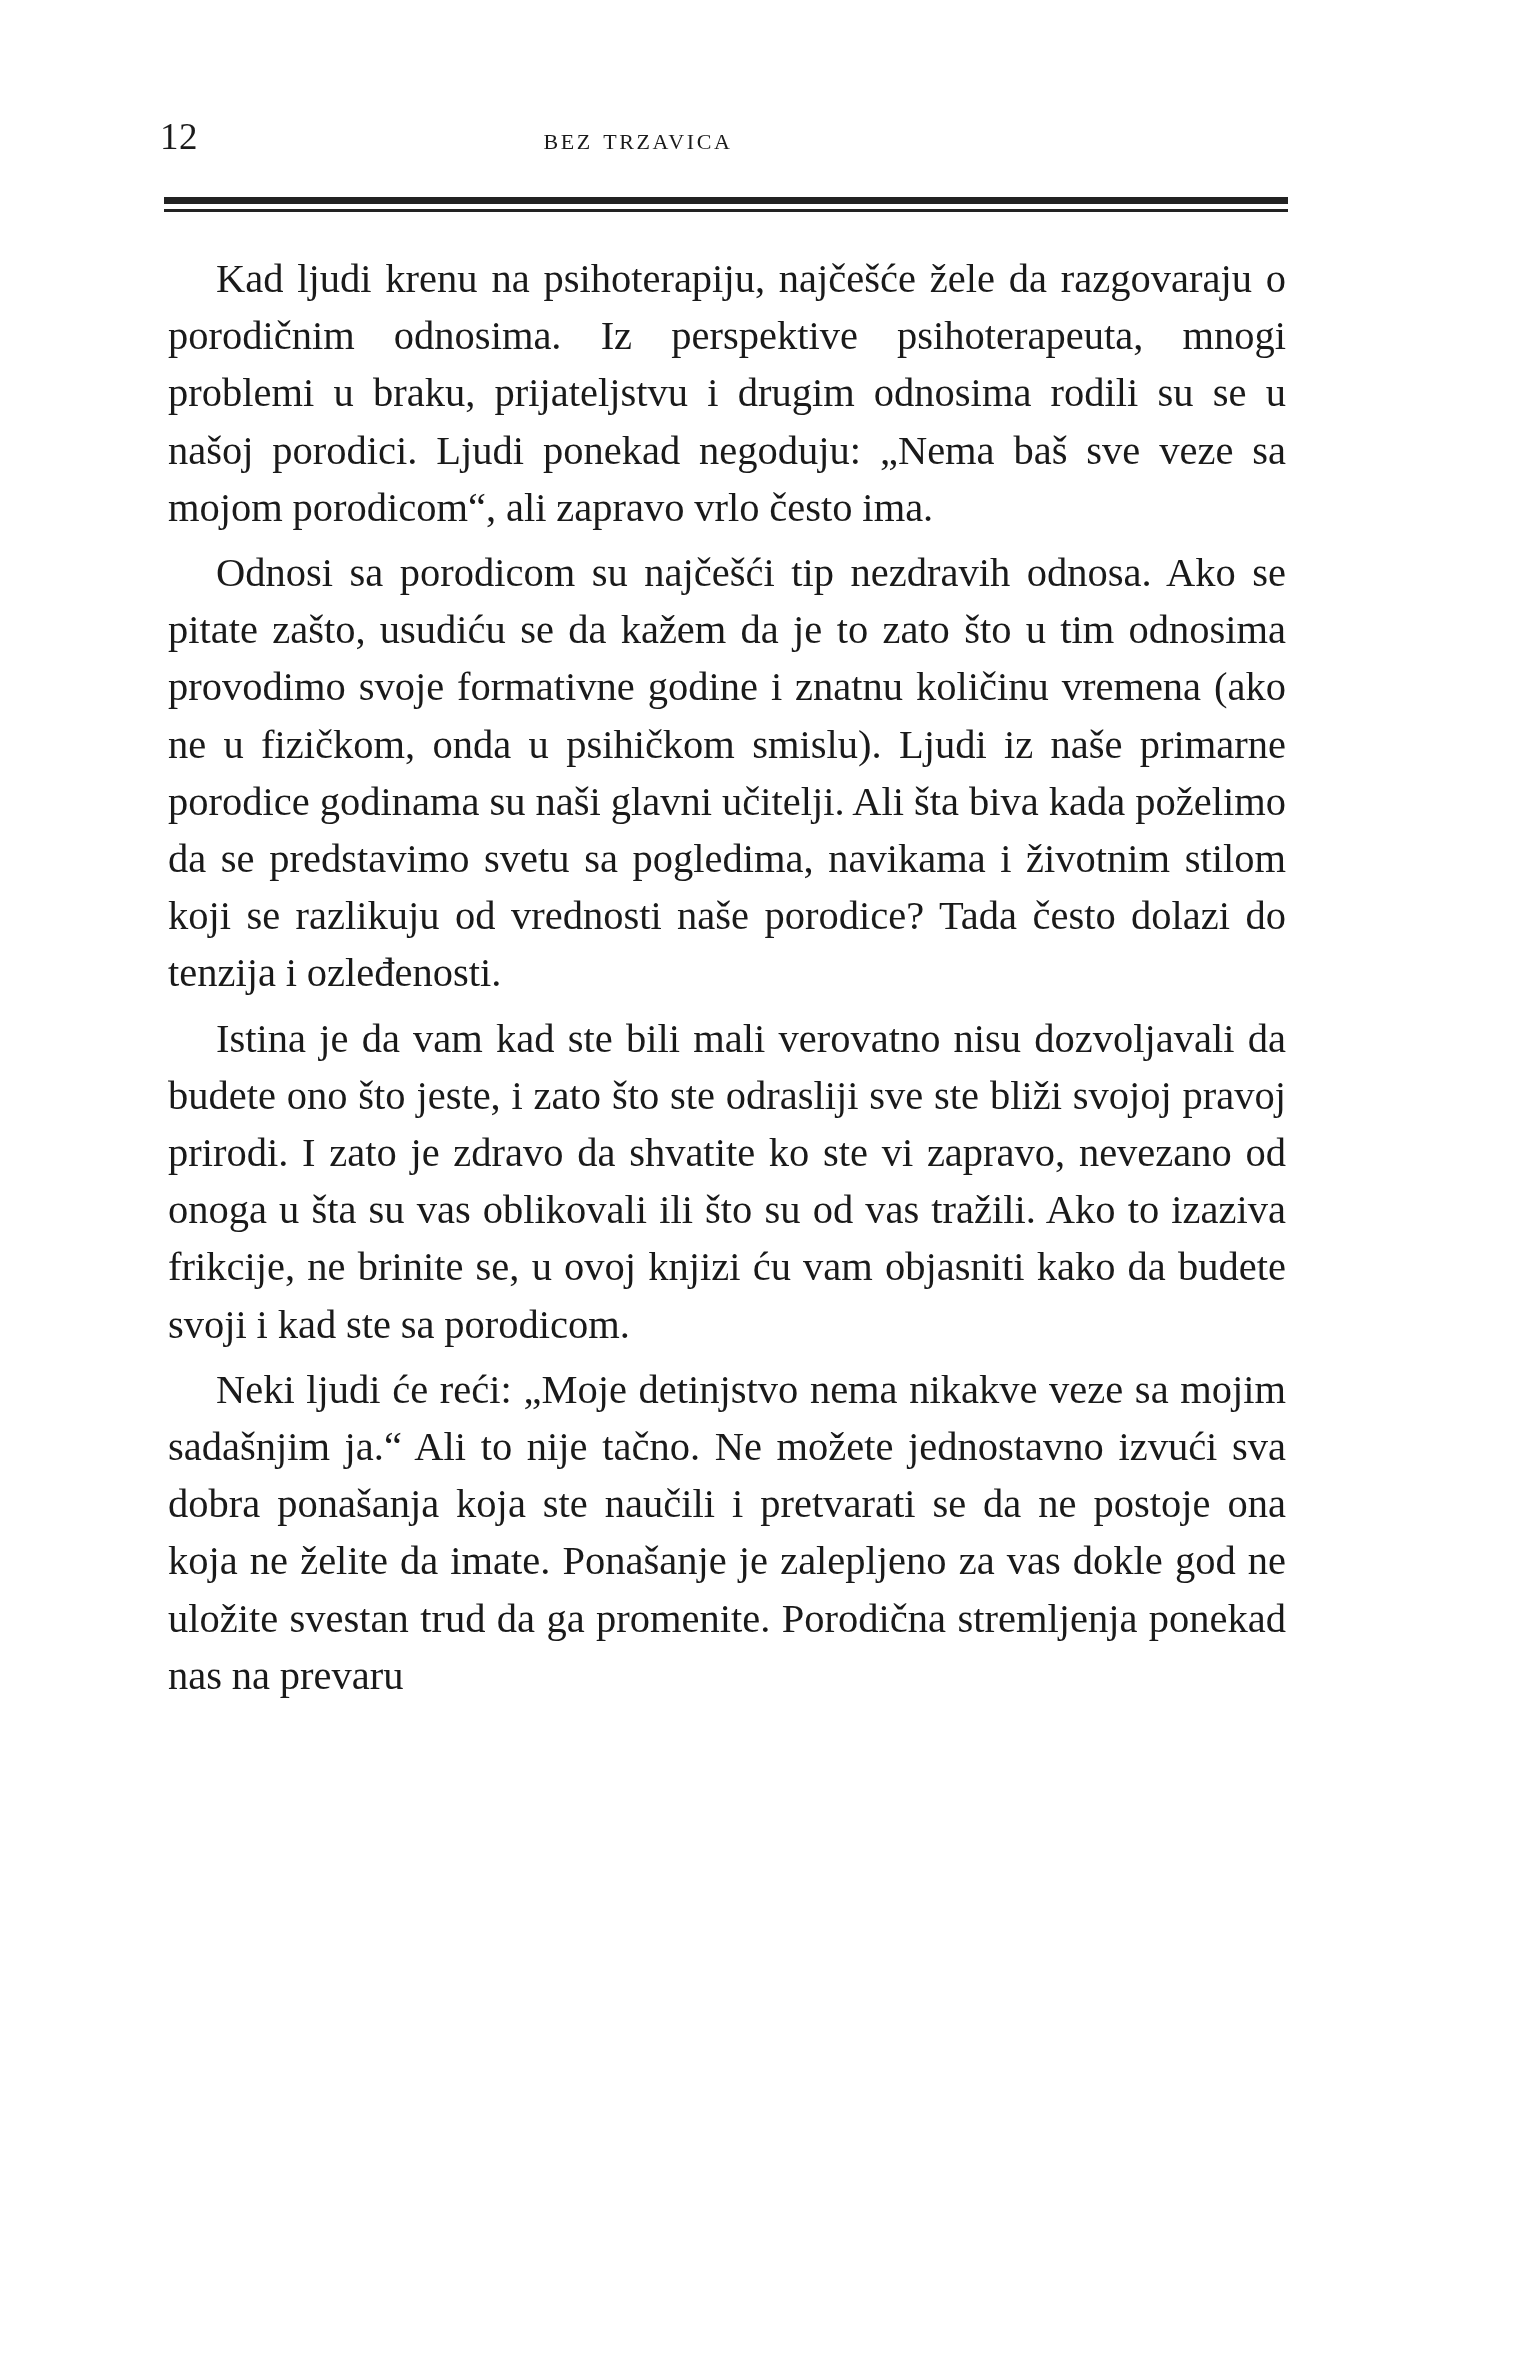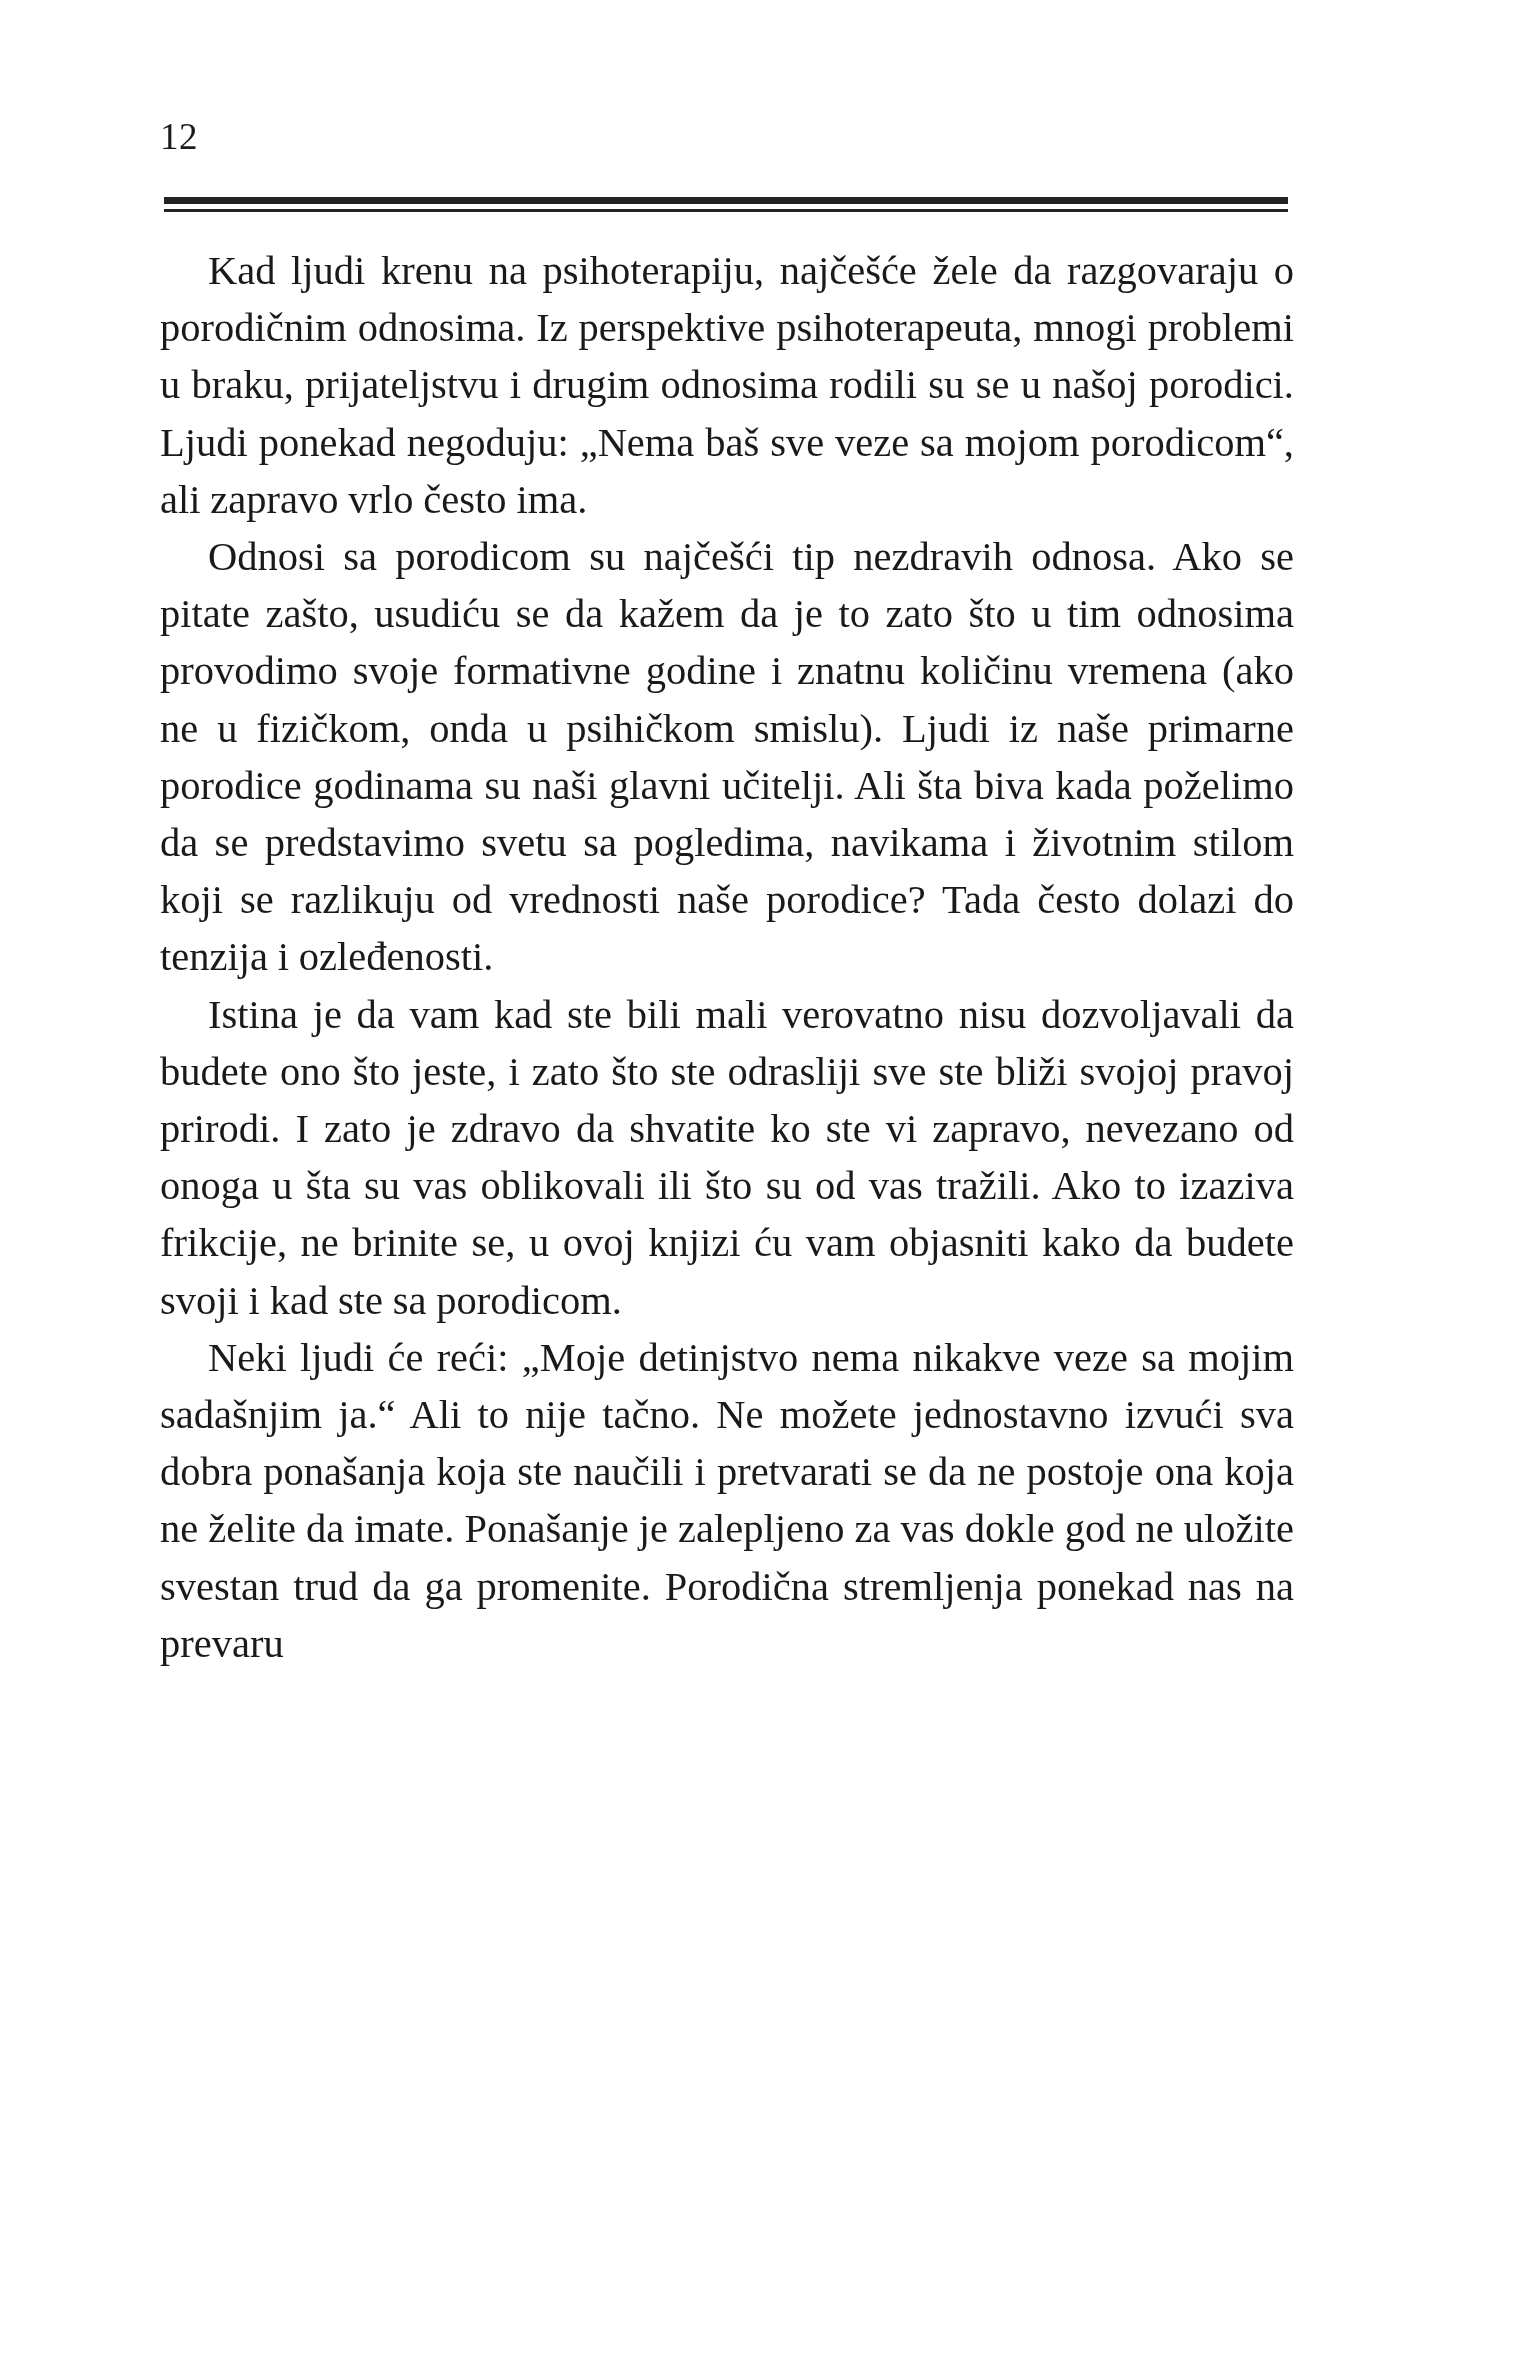"bez trzavica" span.head-title { html: none -> <span>Bez trzavica</span> }
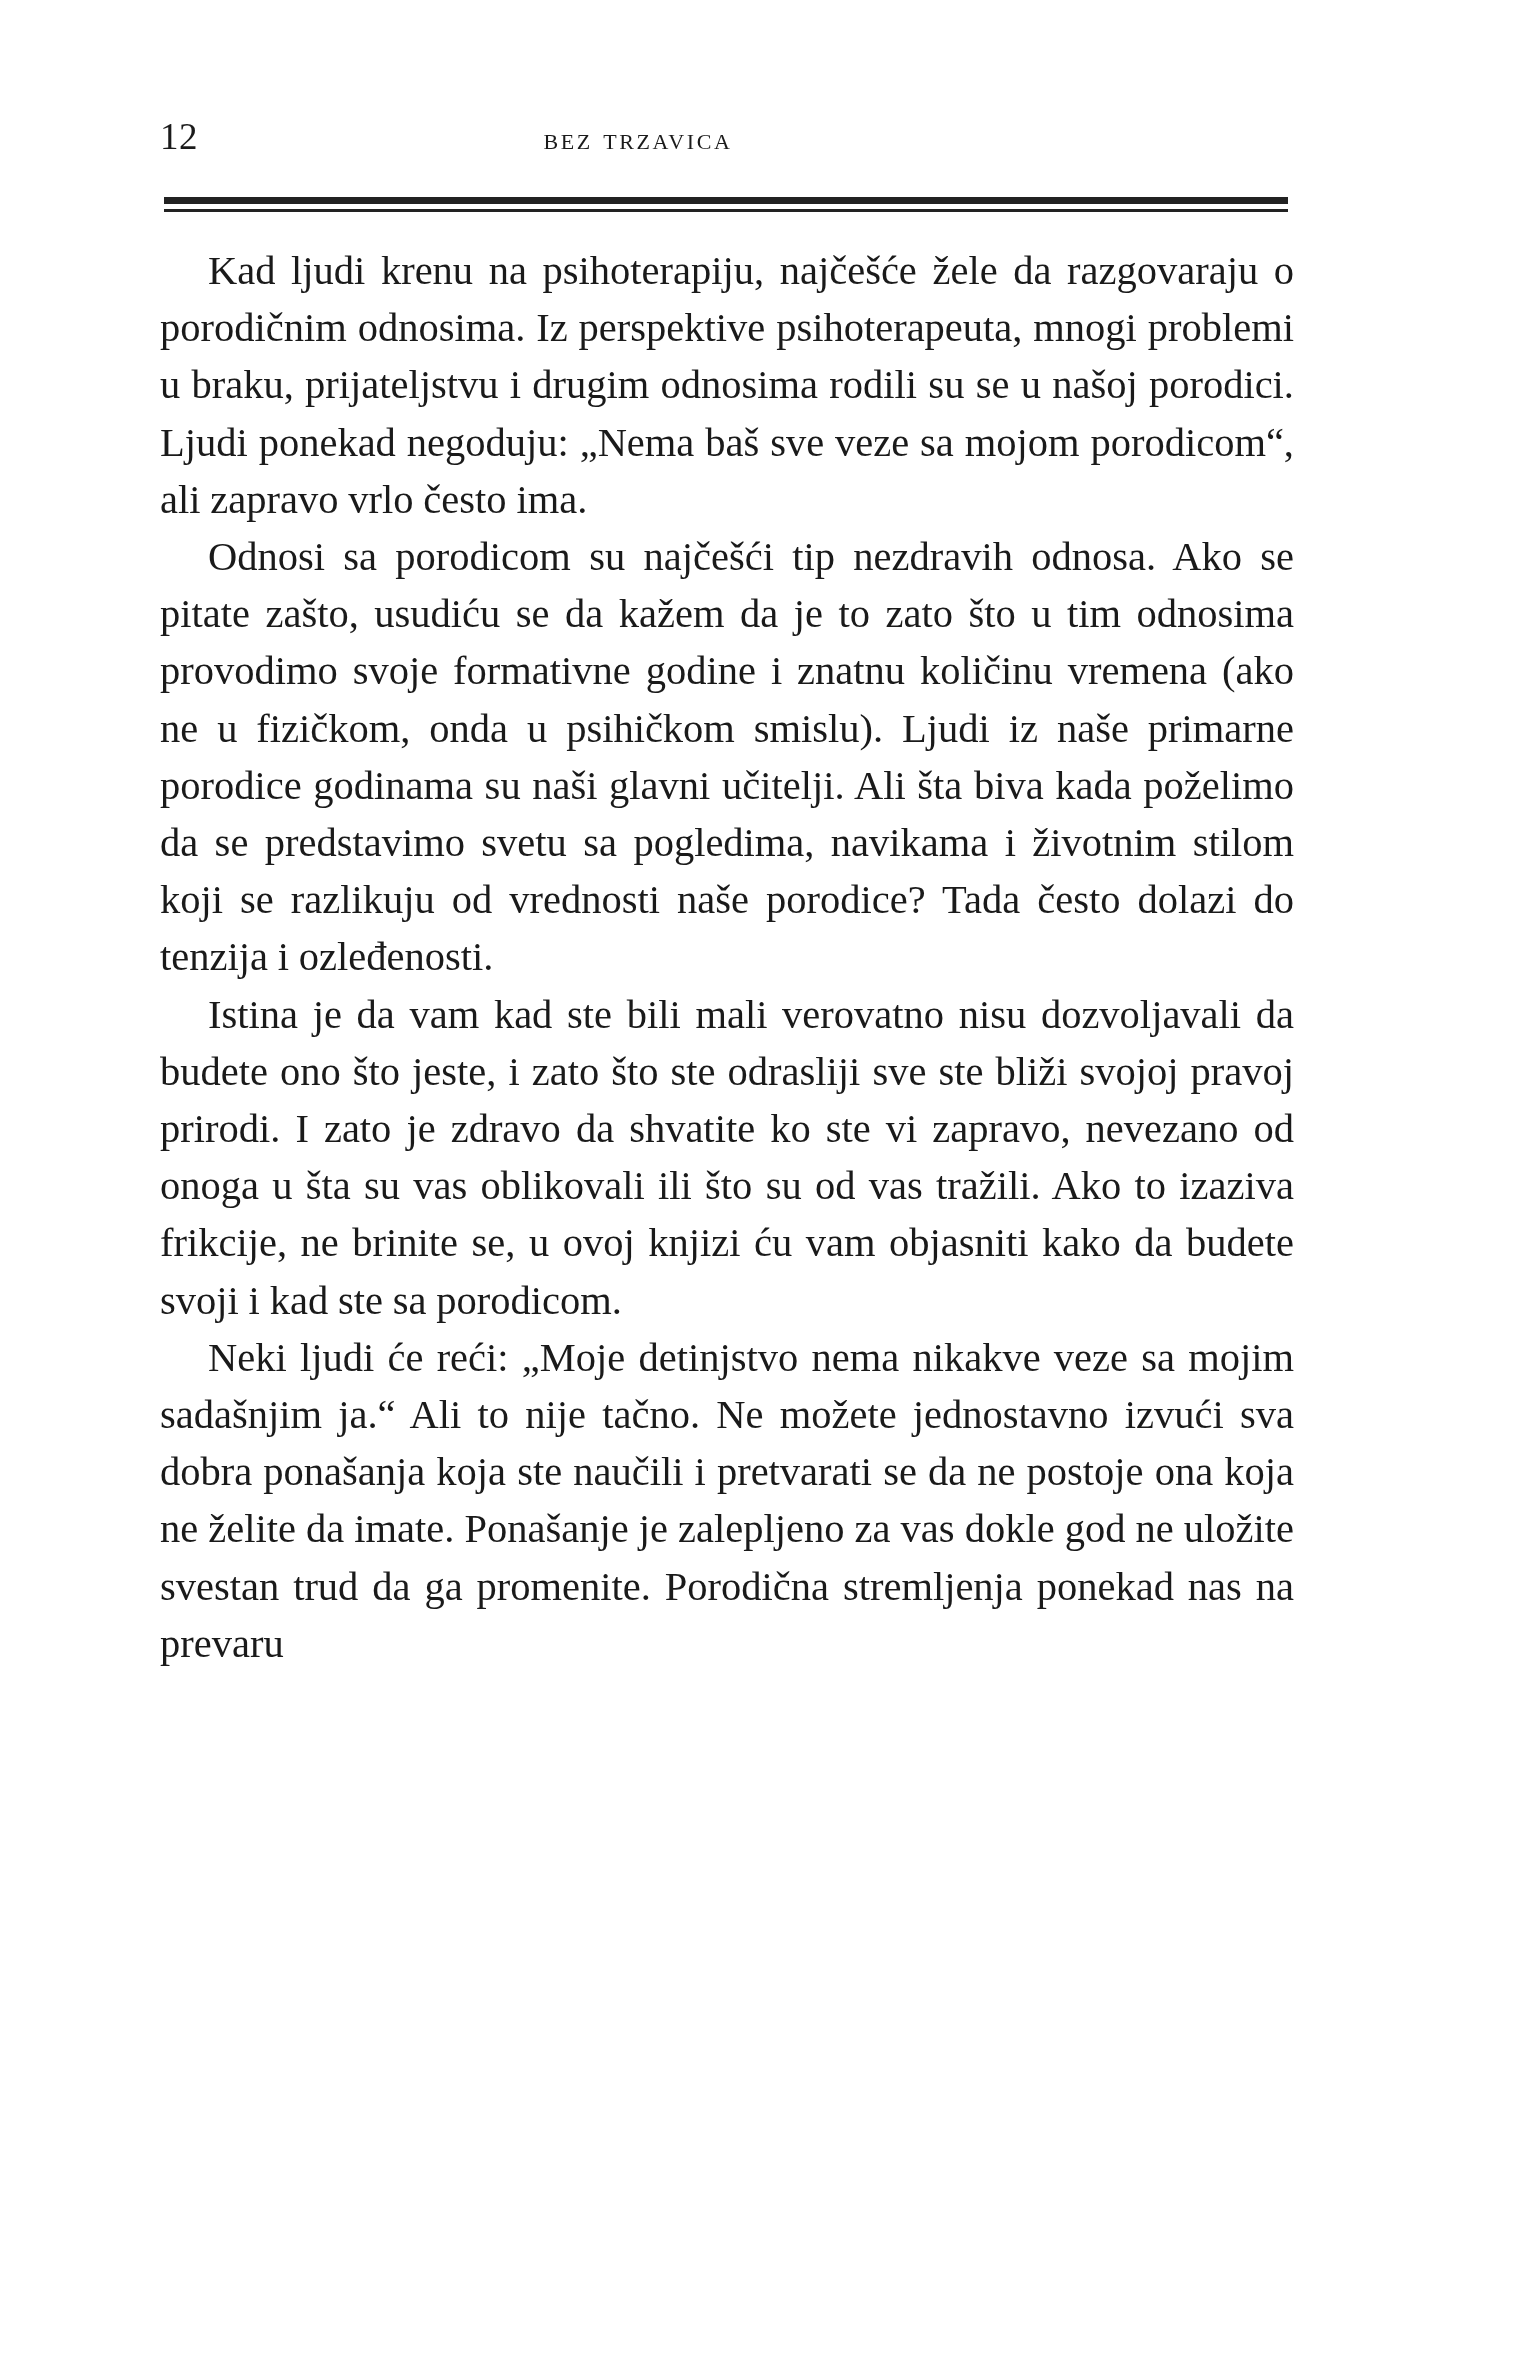"Kad ljudi krenu na psihoterapiju," .para { margin: 0 -> 8px }
